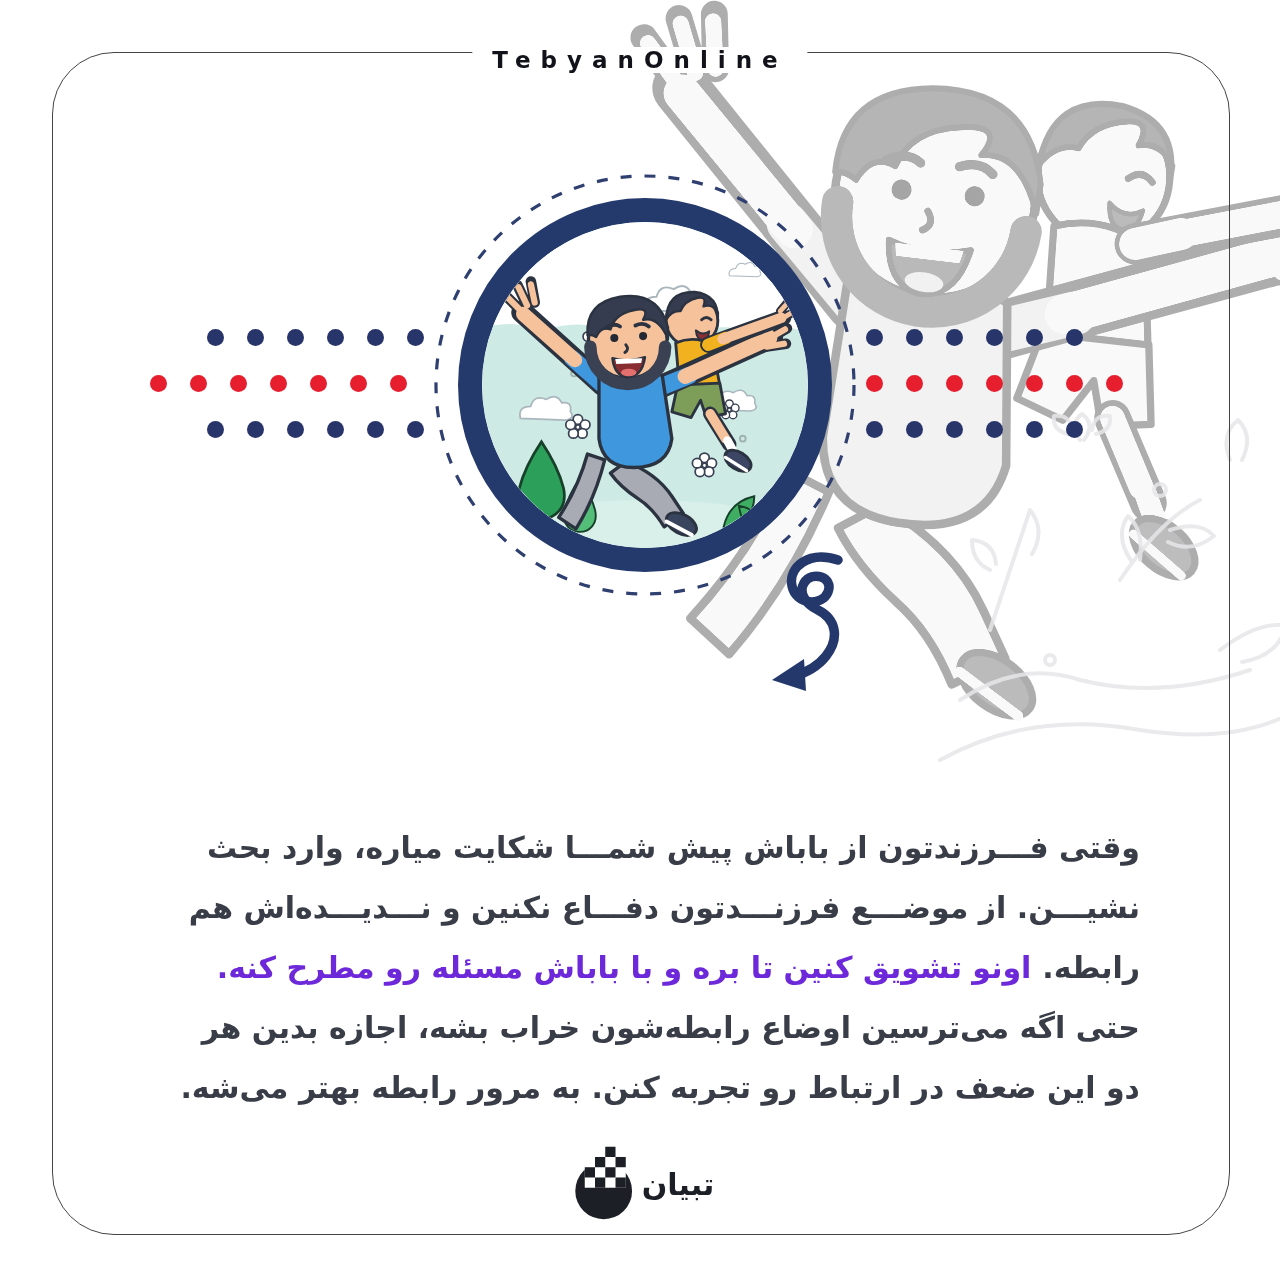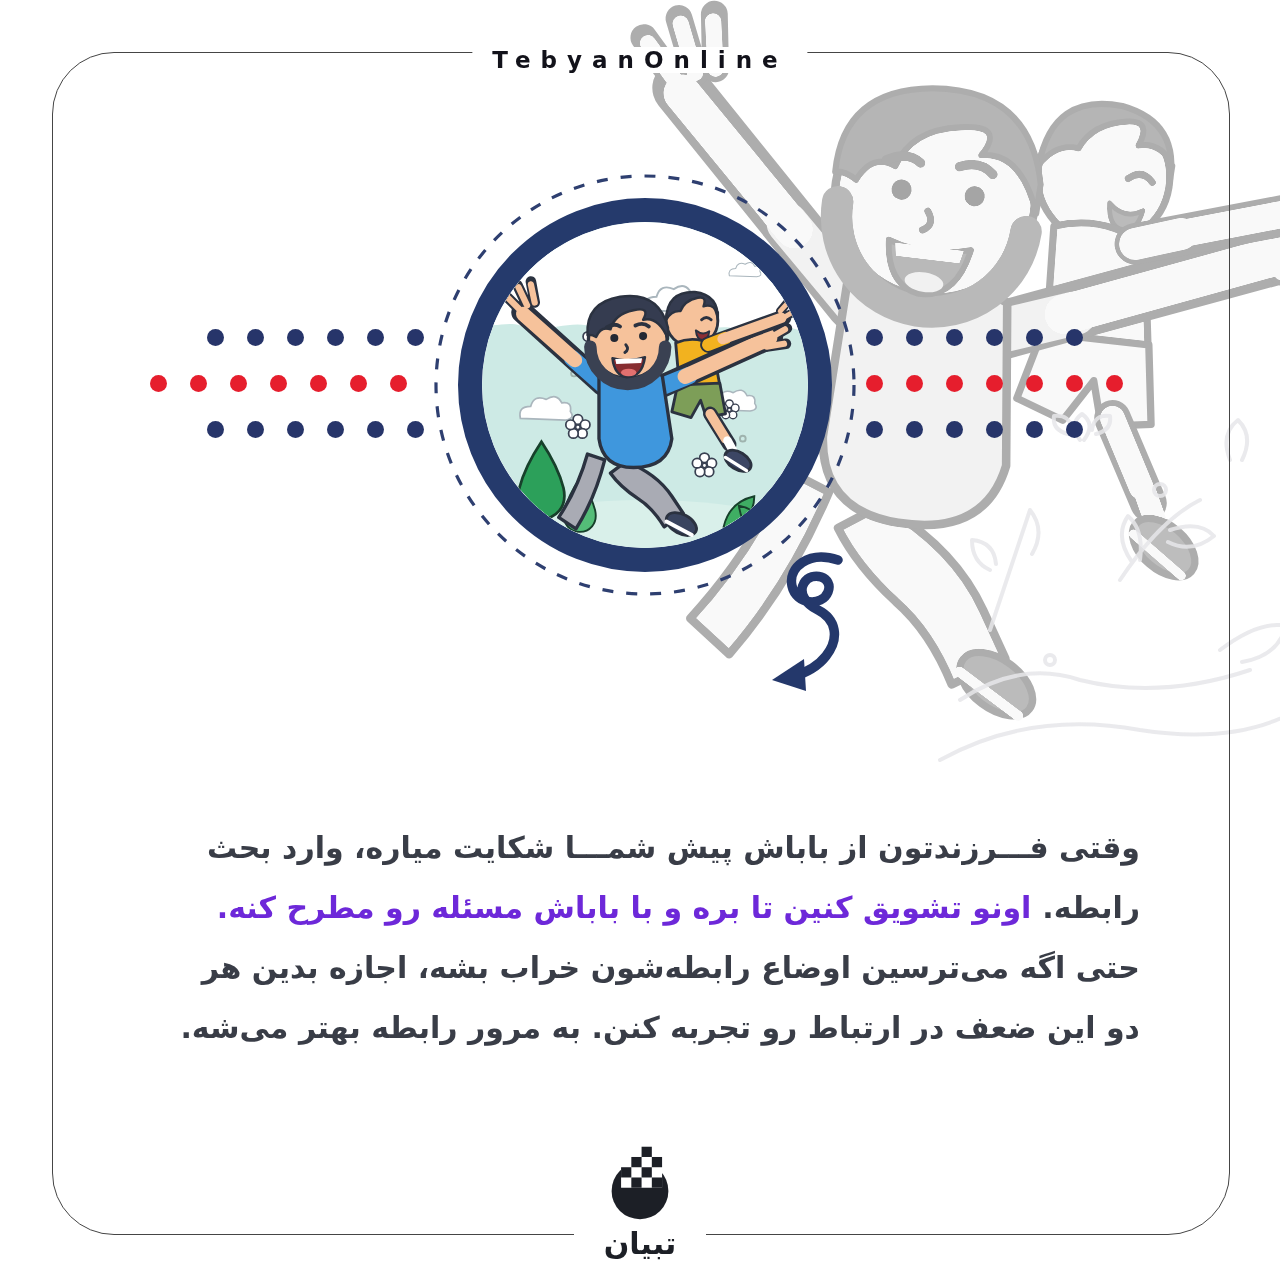"نشیـــن. از موضـــع فرزنـــدتون دفـــاع" div.line { html: none -> <div>نشیـــن. از موضـــع فرزنـــدتون دفـــاع نکنین و نـــدیـــده‌اش هم</div> }
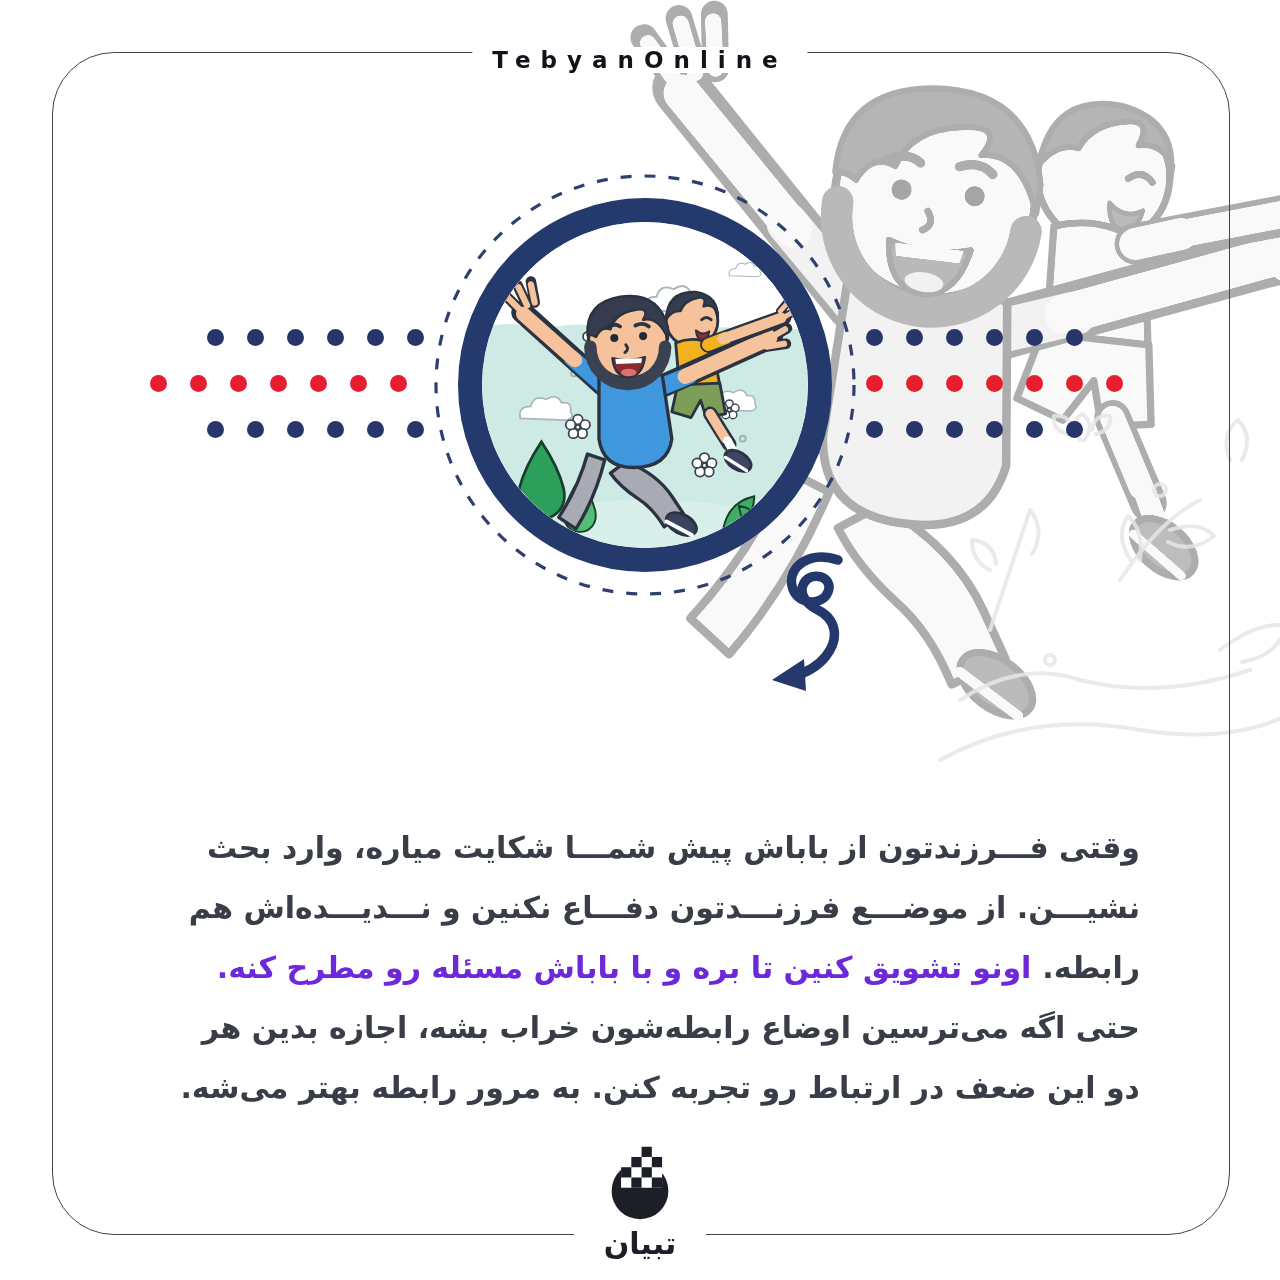"تبیان" .logo-block { flex-direction: column -> row }
